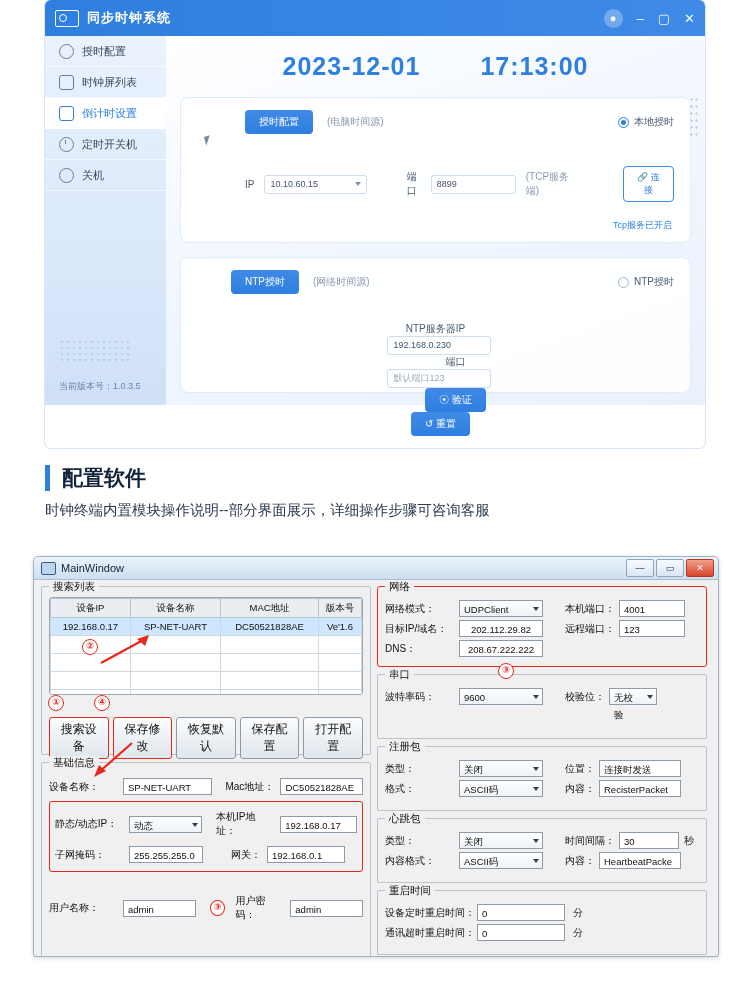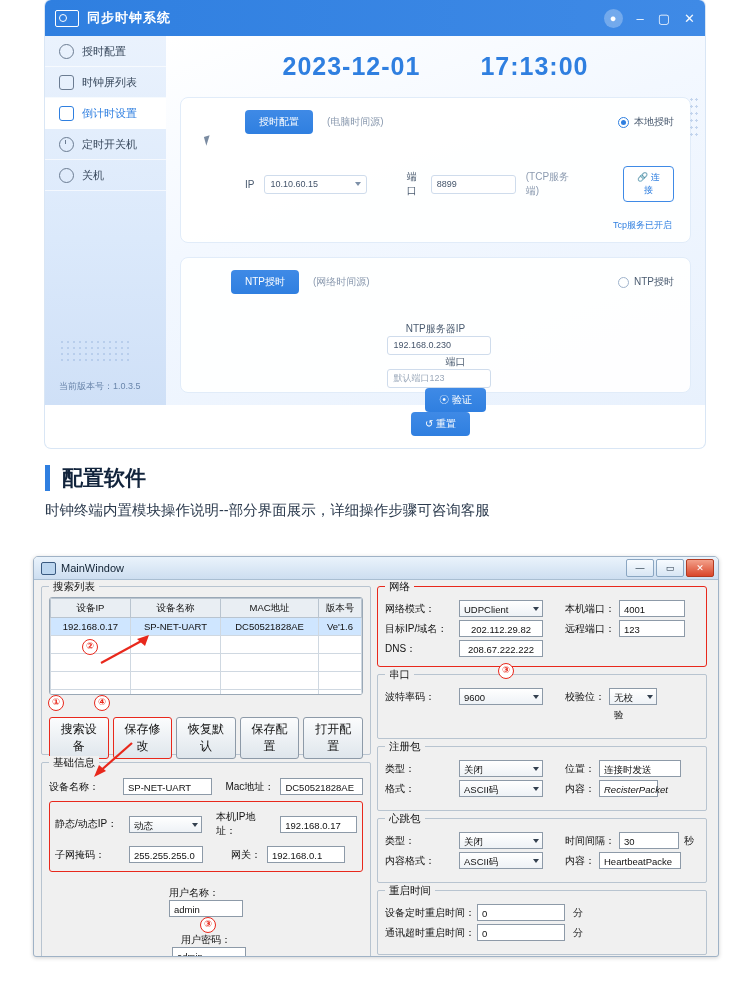"RecisterPacket" span.fin { font-style: italic -> none; width: 59px -> 82px }
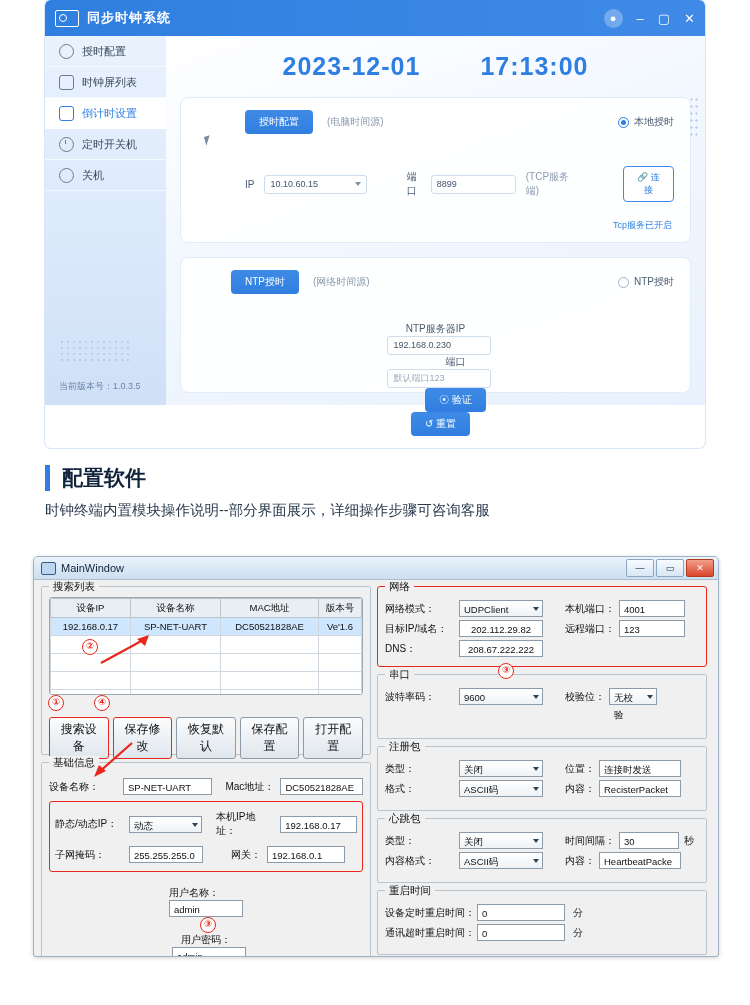"用户名称：" div.frow { flex-direction: column -> none; margin-top: 14px -> 22px }
